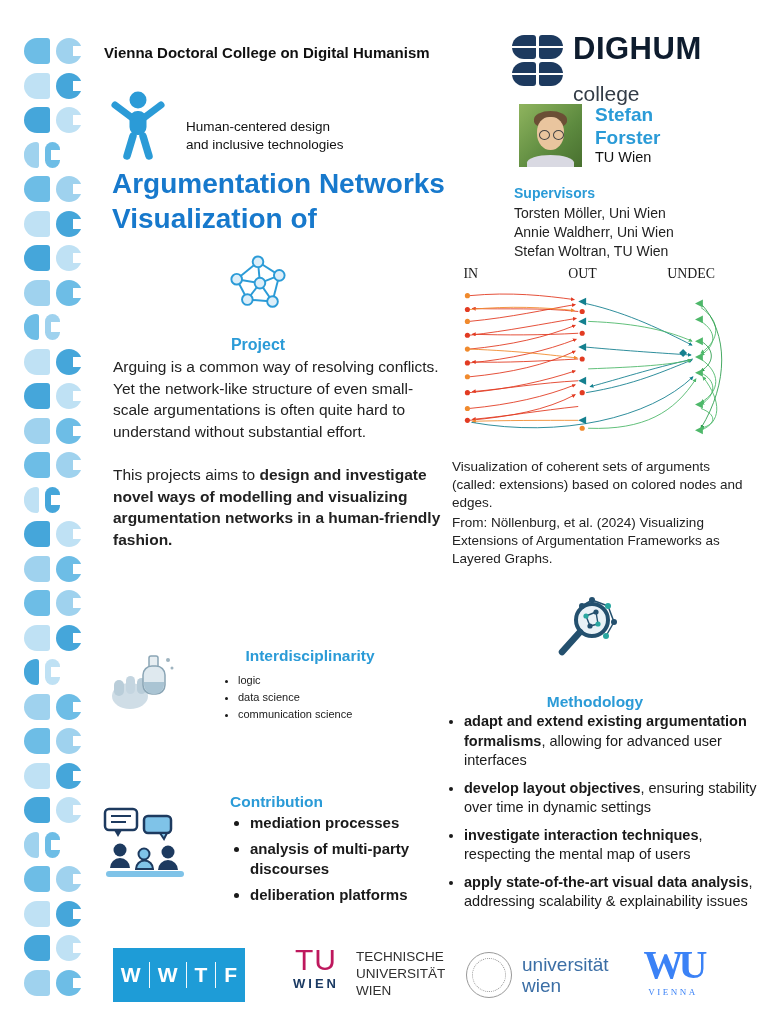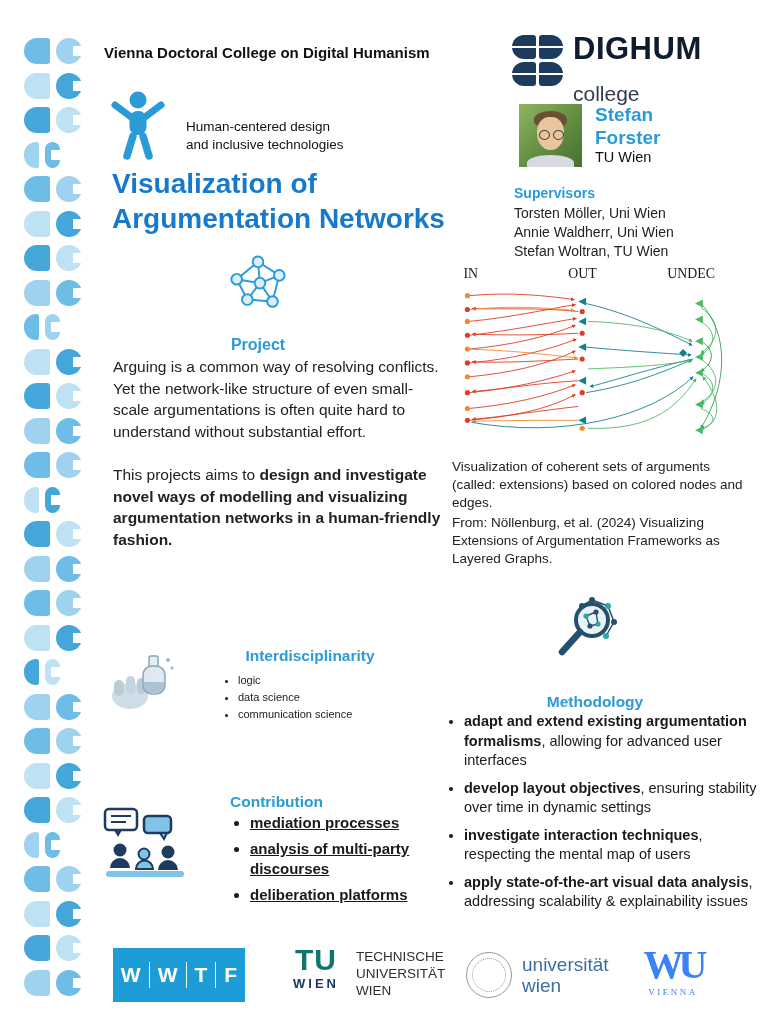"Visualization of" div { order: before "Argumentation Networks" -> after "Argumentation Networks" }
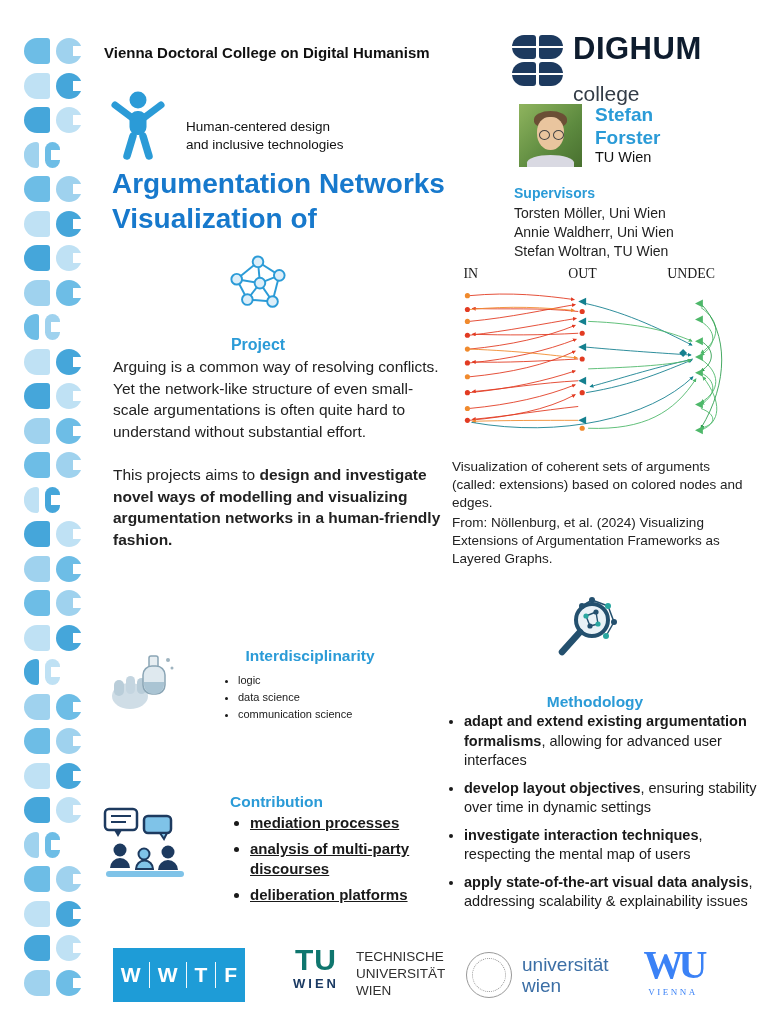"mediation processes" .contrib-list li { text-decoration: underline -> none }
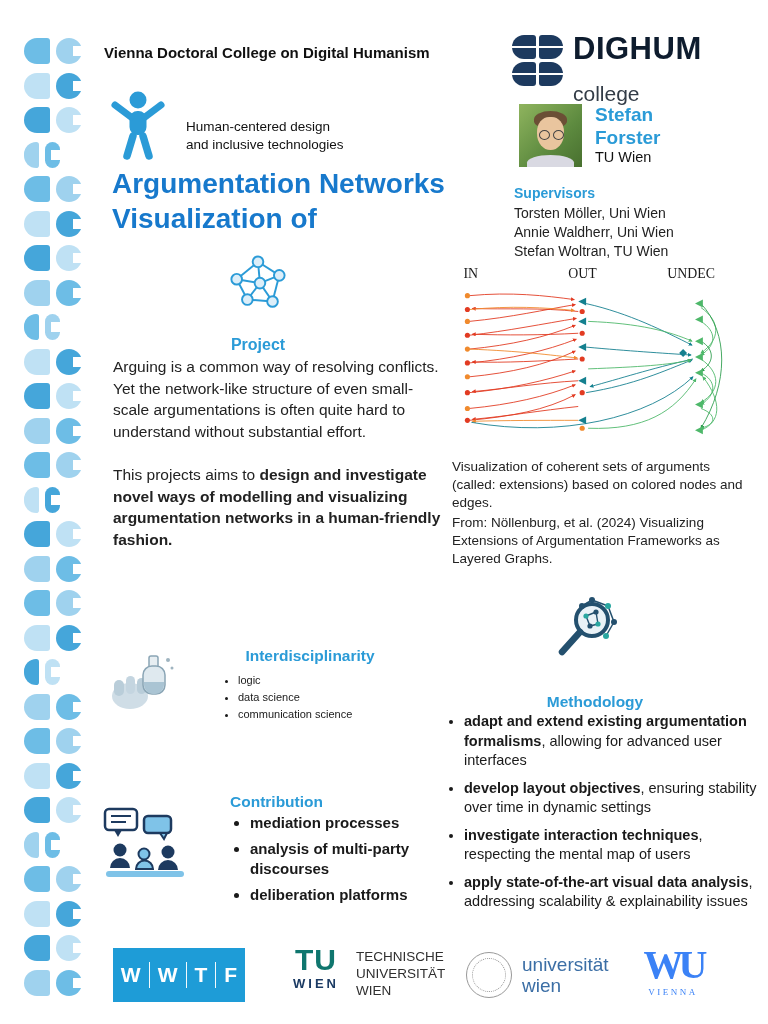"TU" .tu-mark { color: #0f766e -> #be185d; font-weight: 700 -> 400 }
